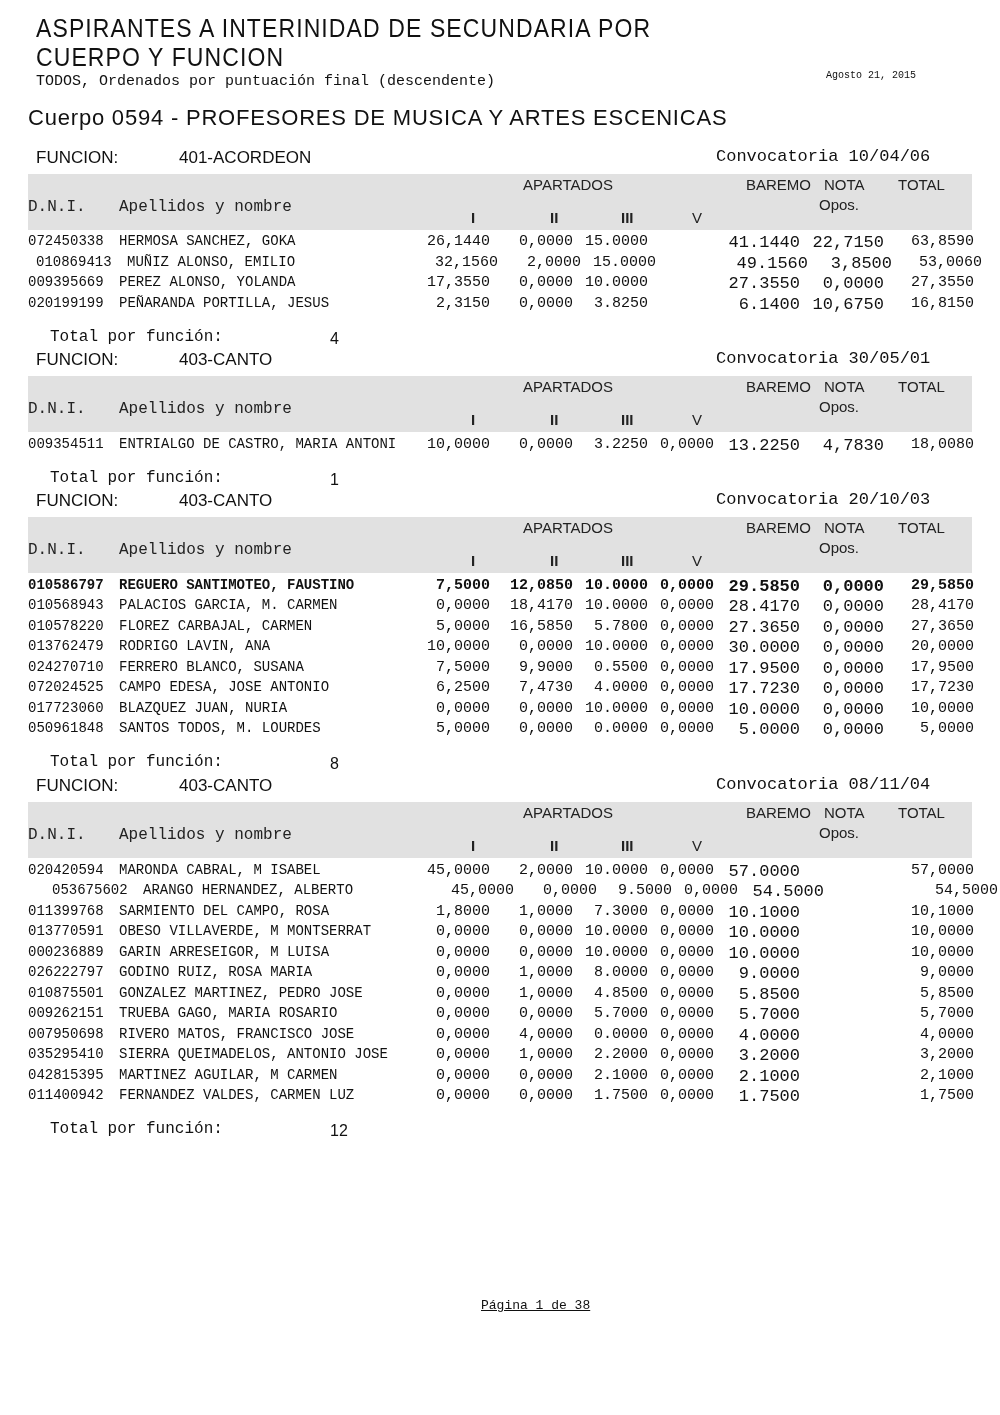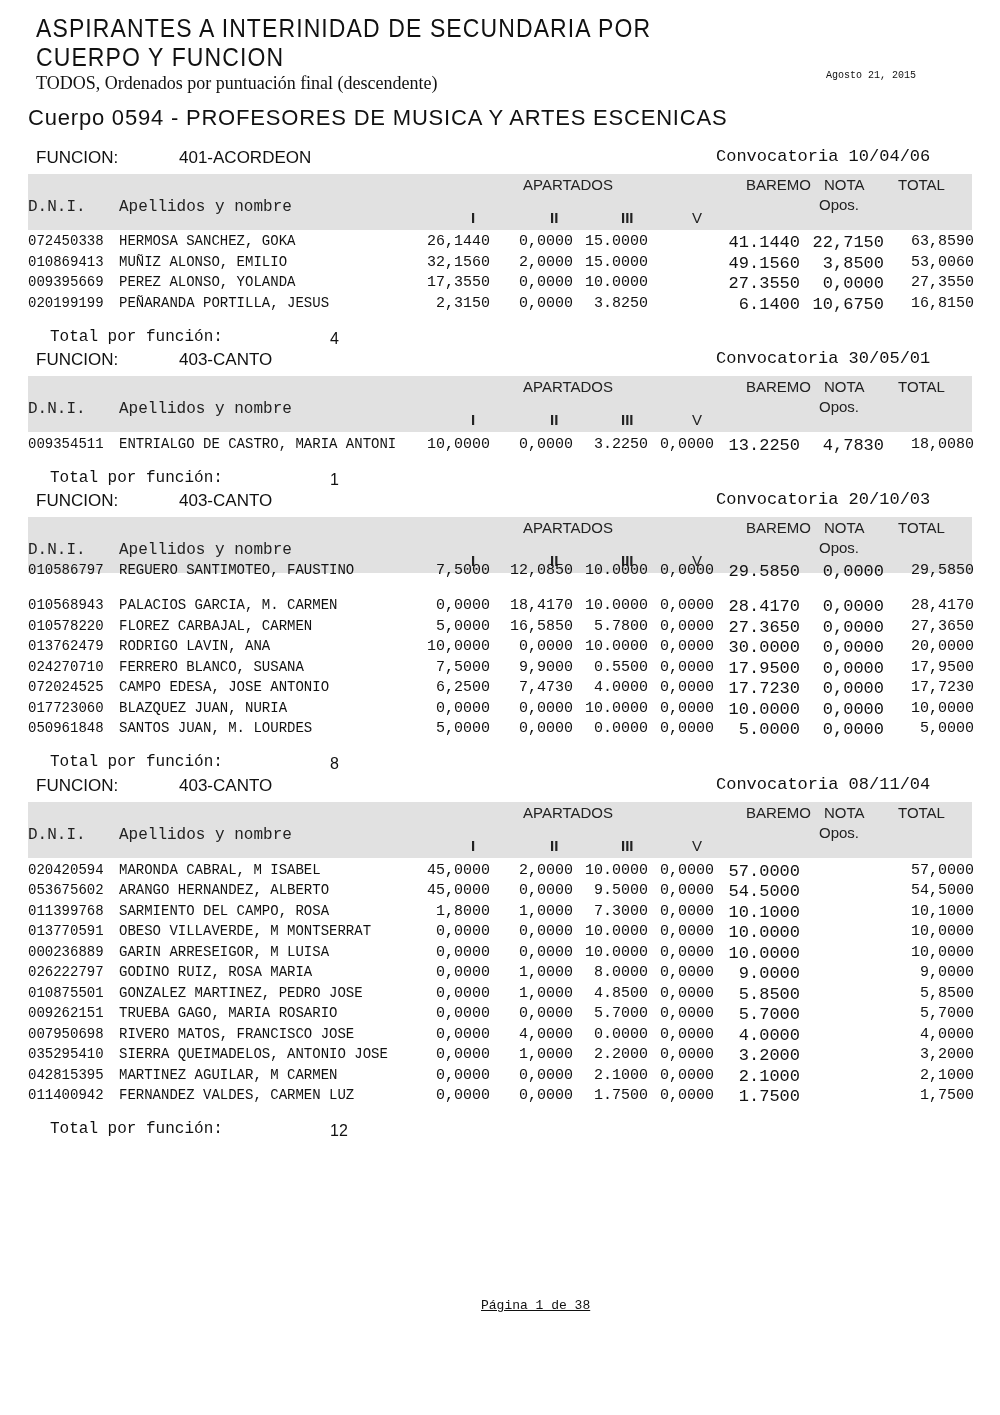"TODOS, Ordenados por puntuación final" .subtitle { font-family: Liberation Serif, serif -> Liberation Mono, monospace; font-size: 18px -> 15px }
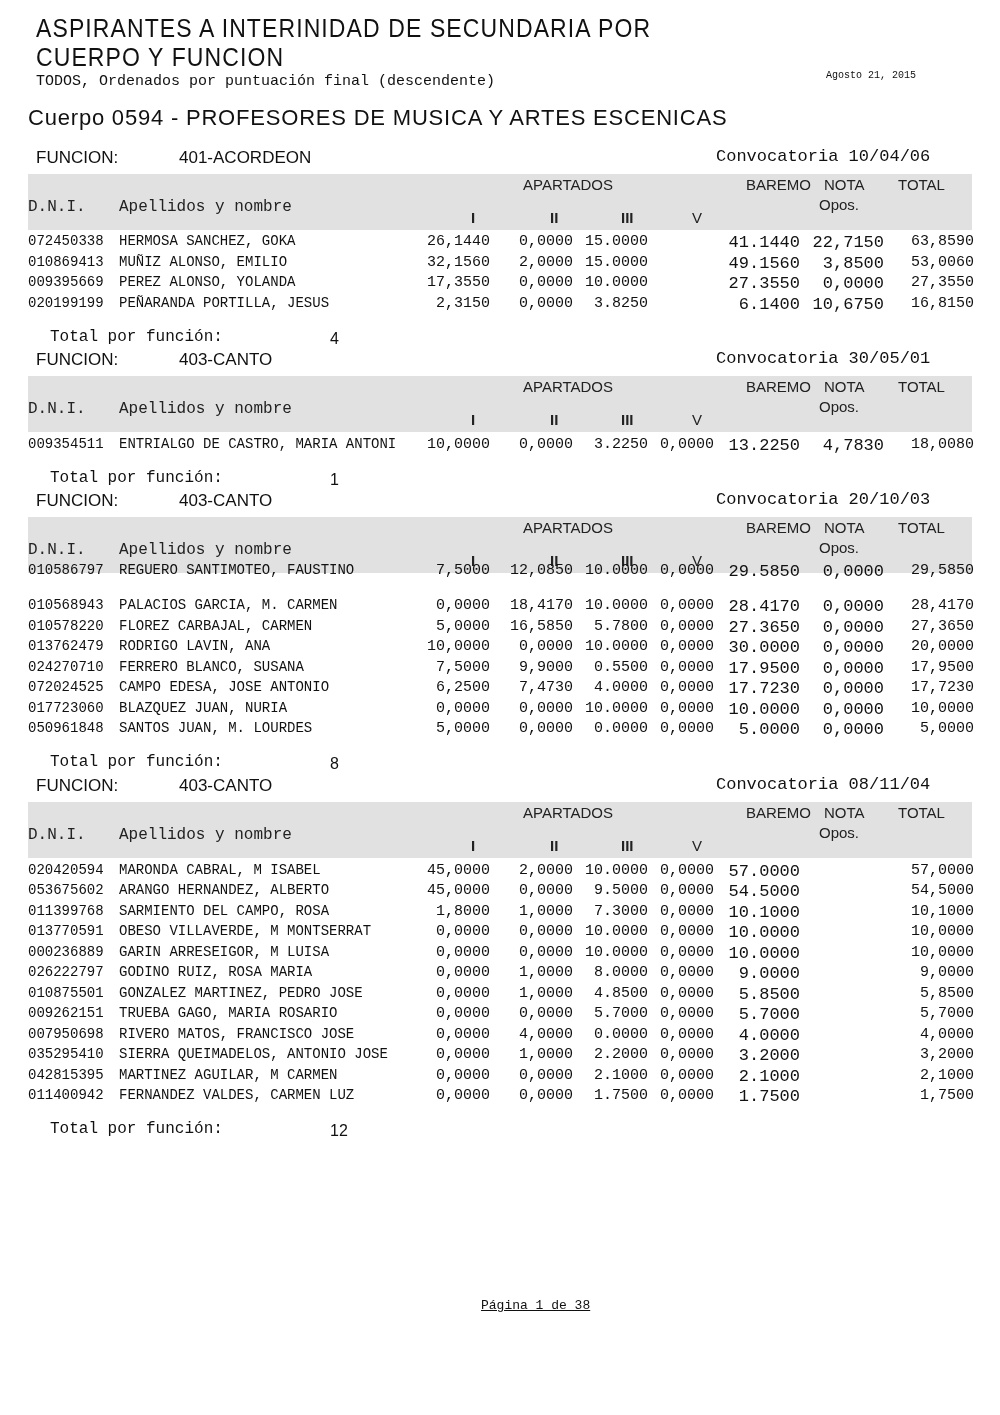"010869413" div.row { margin-left: none -> 8px }
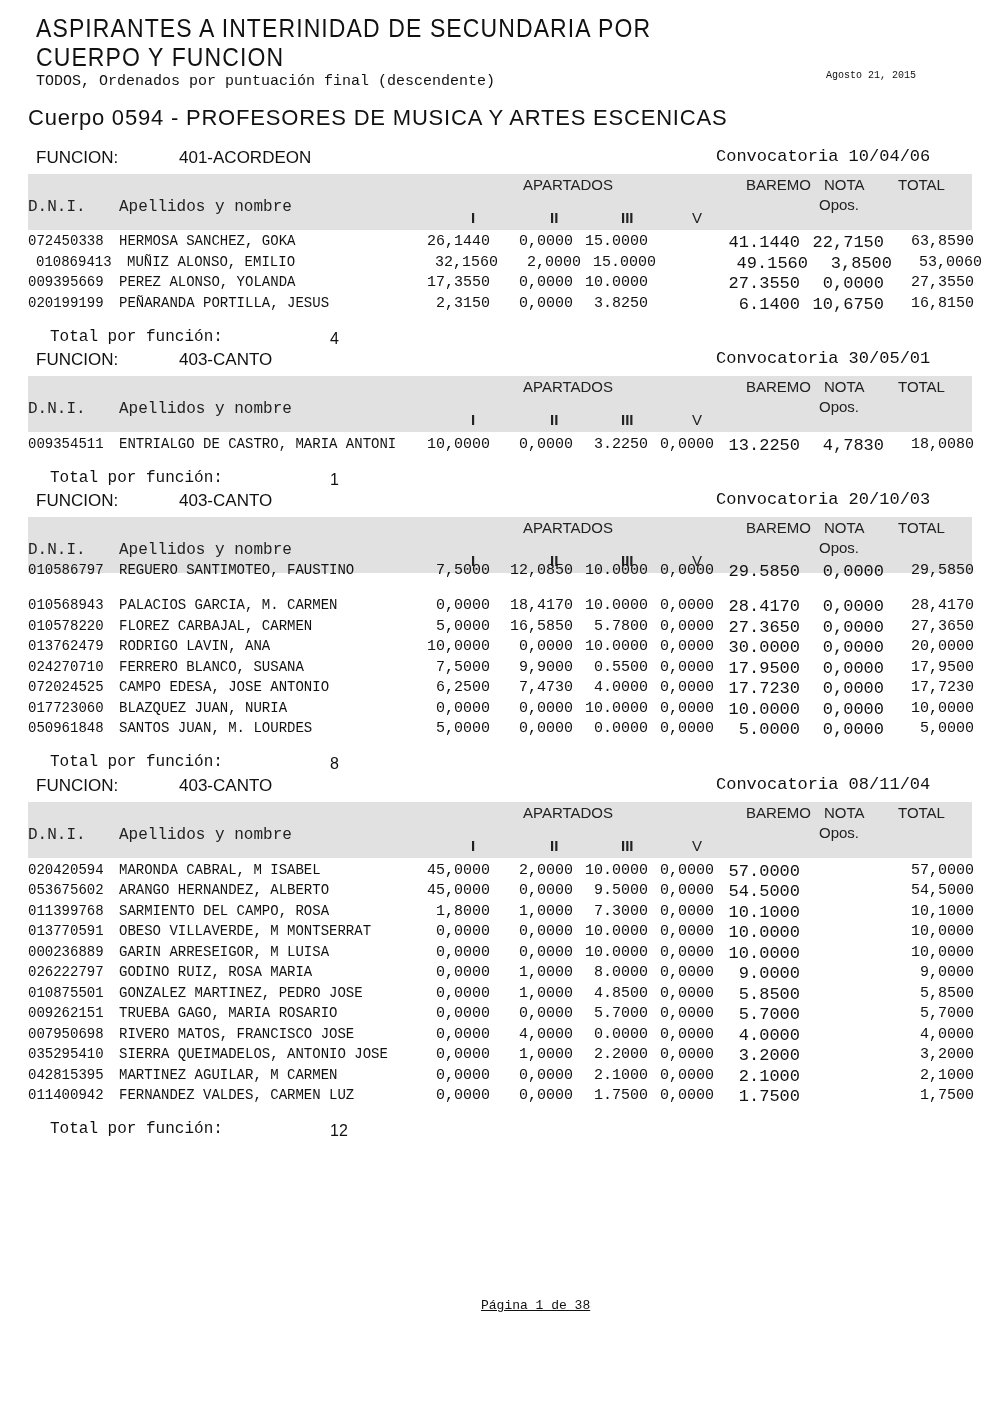"010586797" div.row { font-weight: none -> bold; top: 562px -> 577px }
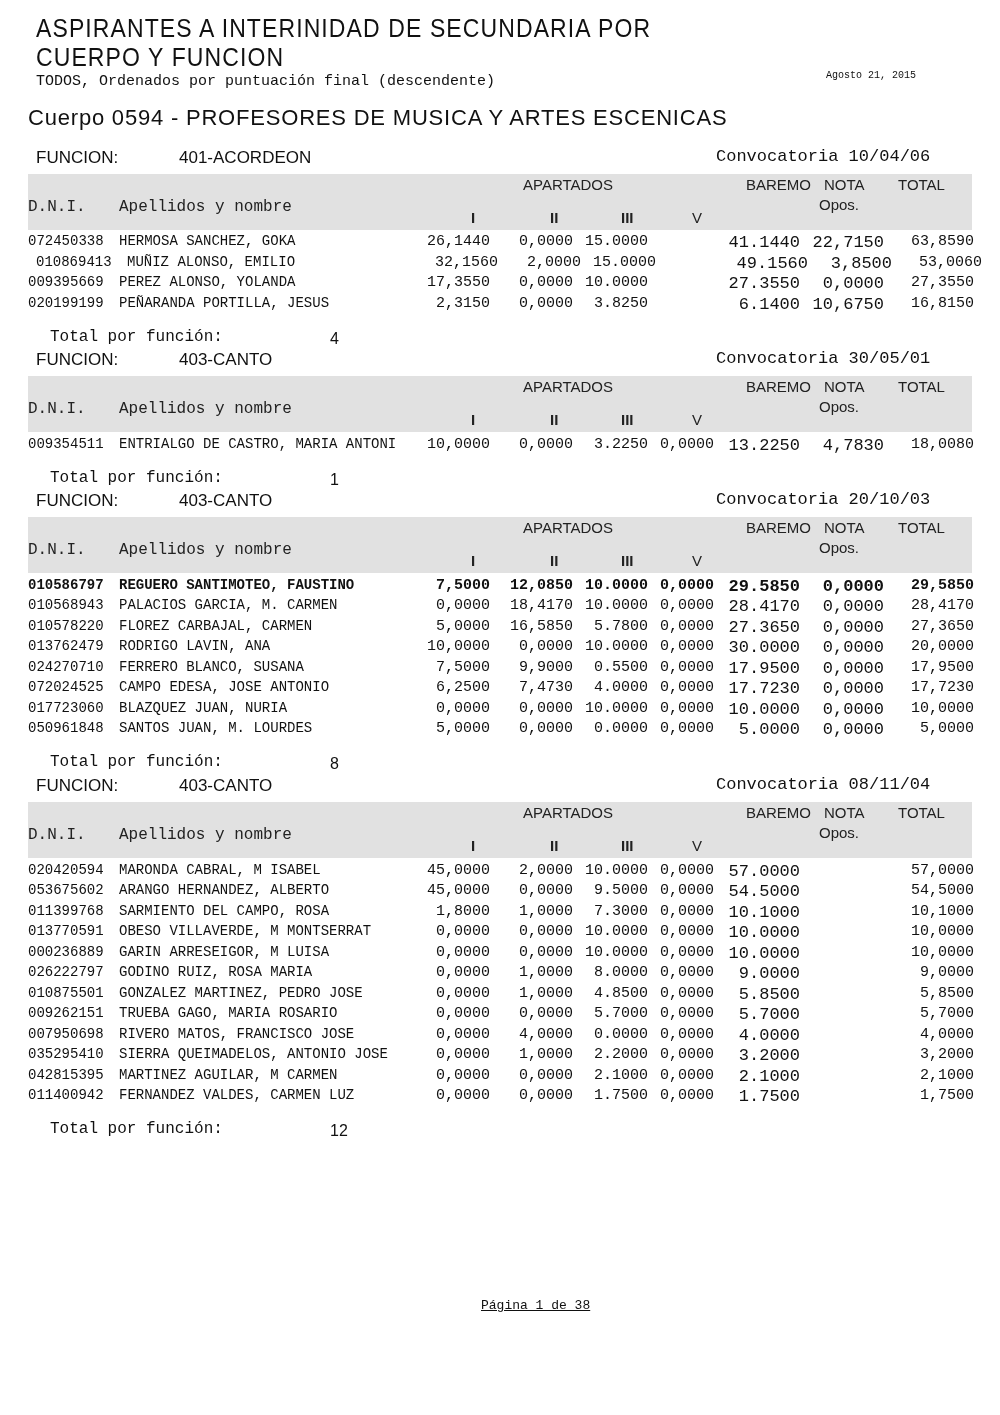"SANTOS JUAN, M. LOURDES" span.c-name { text: JUAN -> TODOS }
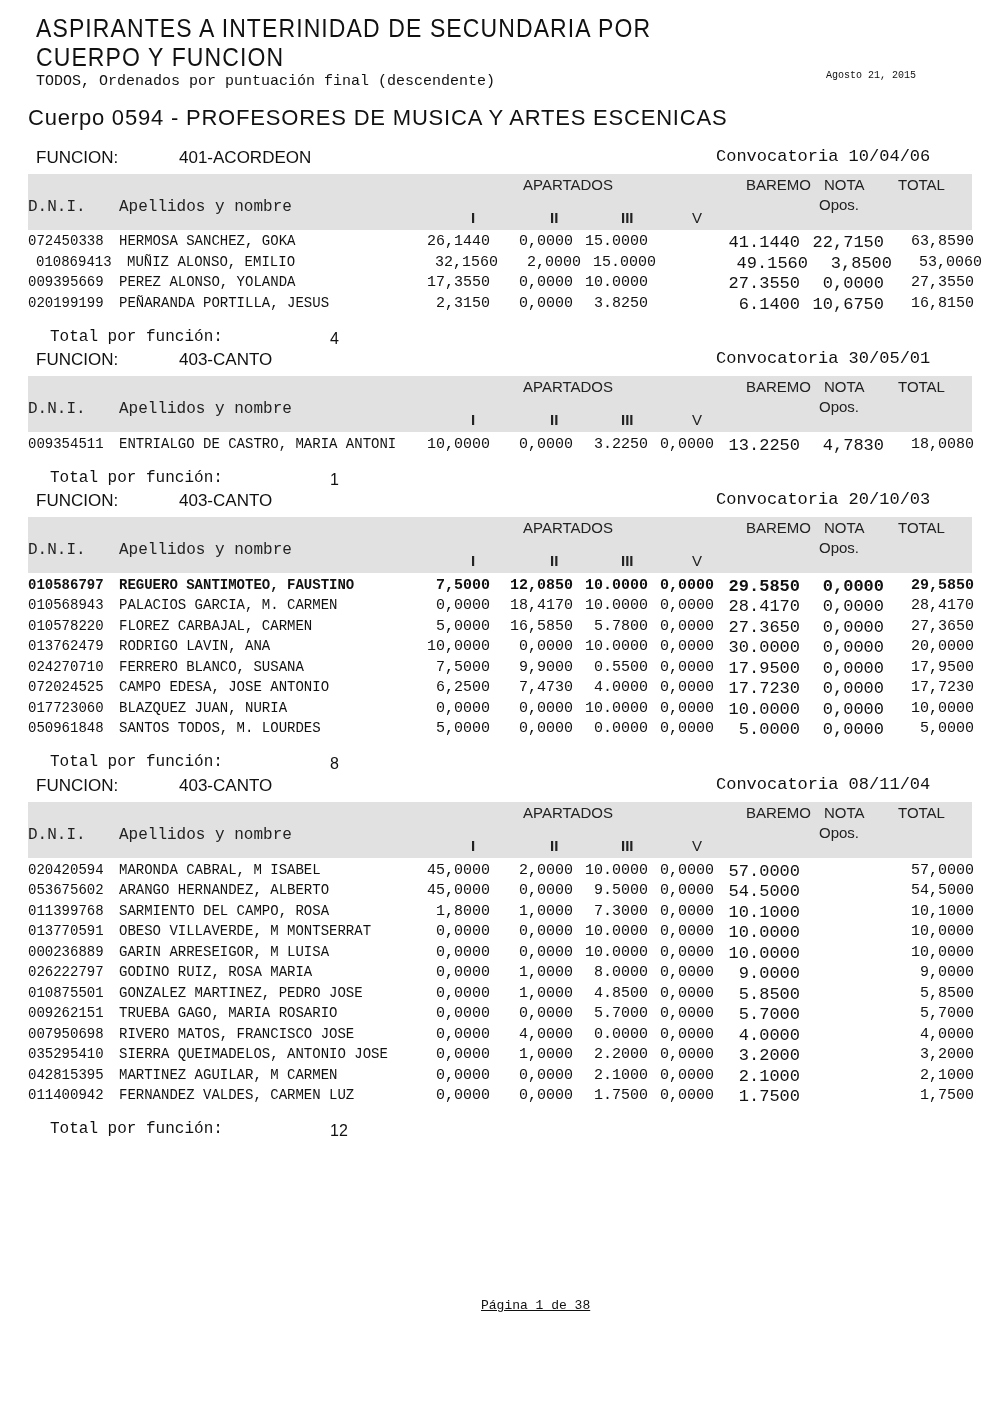"053675602" div.row { margin-left: none -> 24px }
